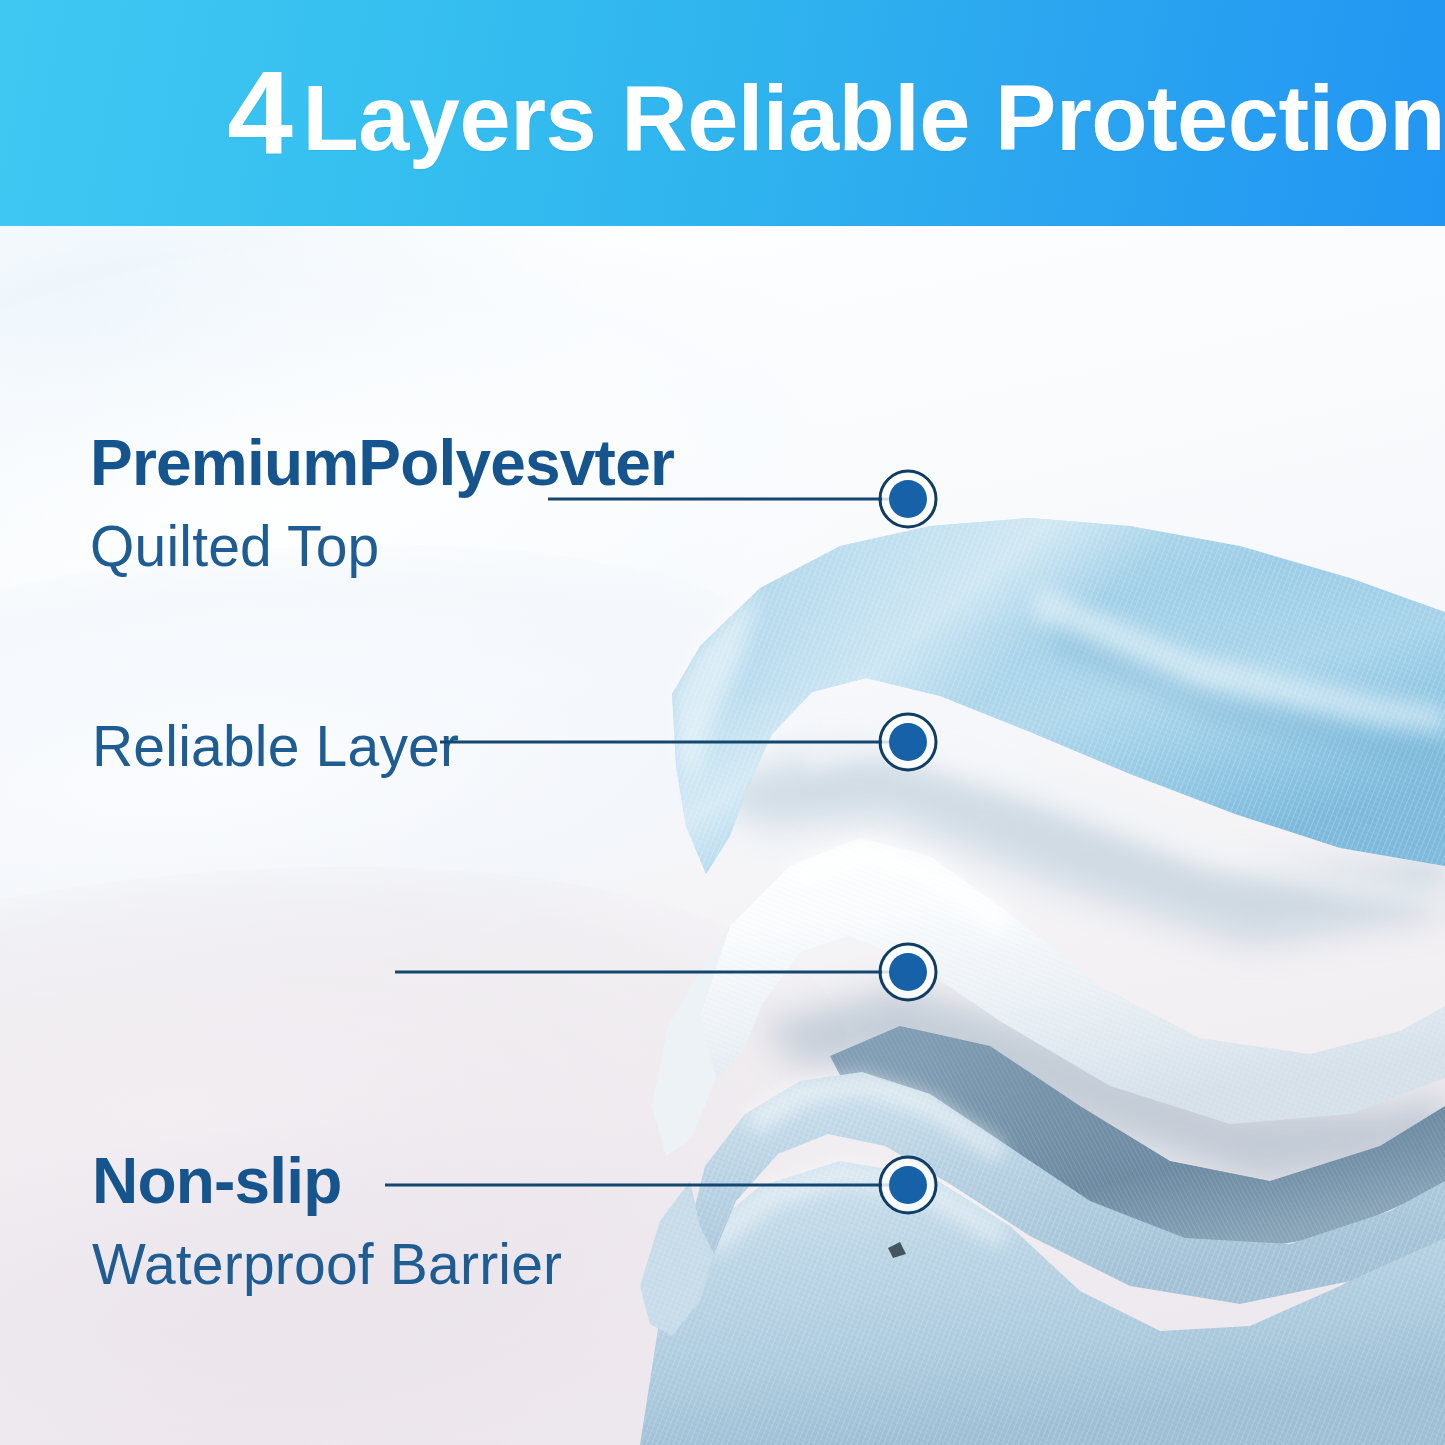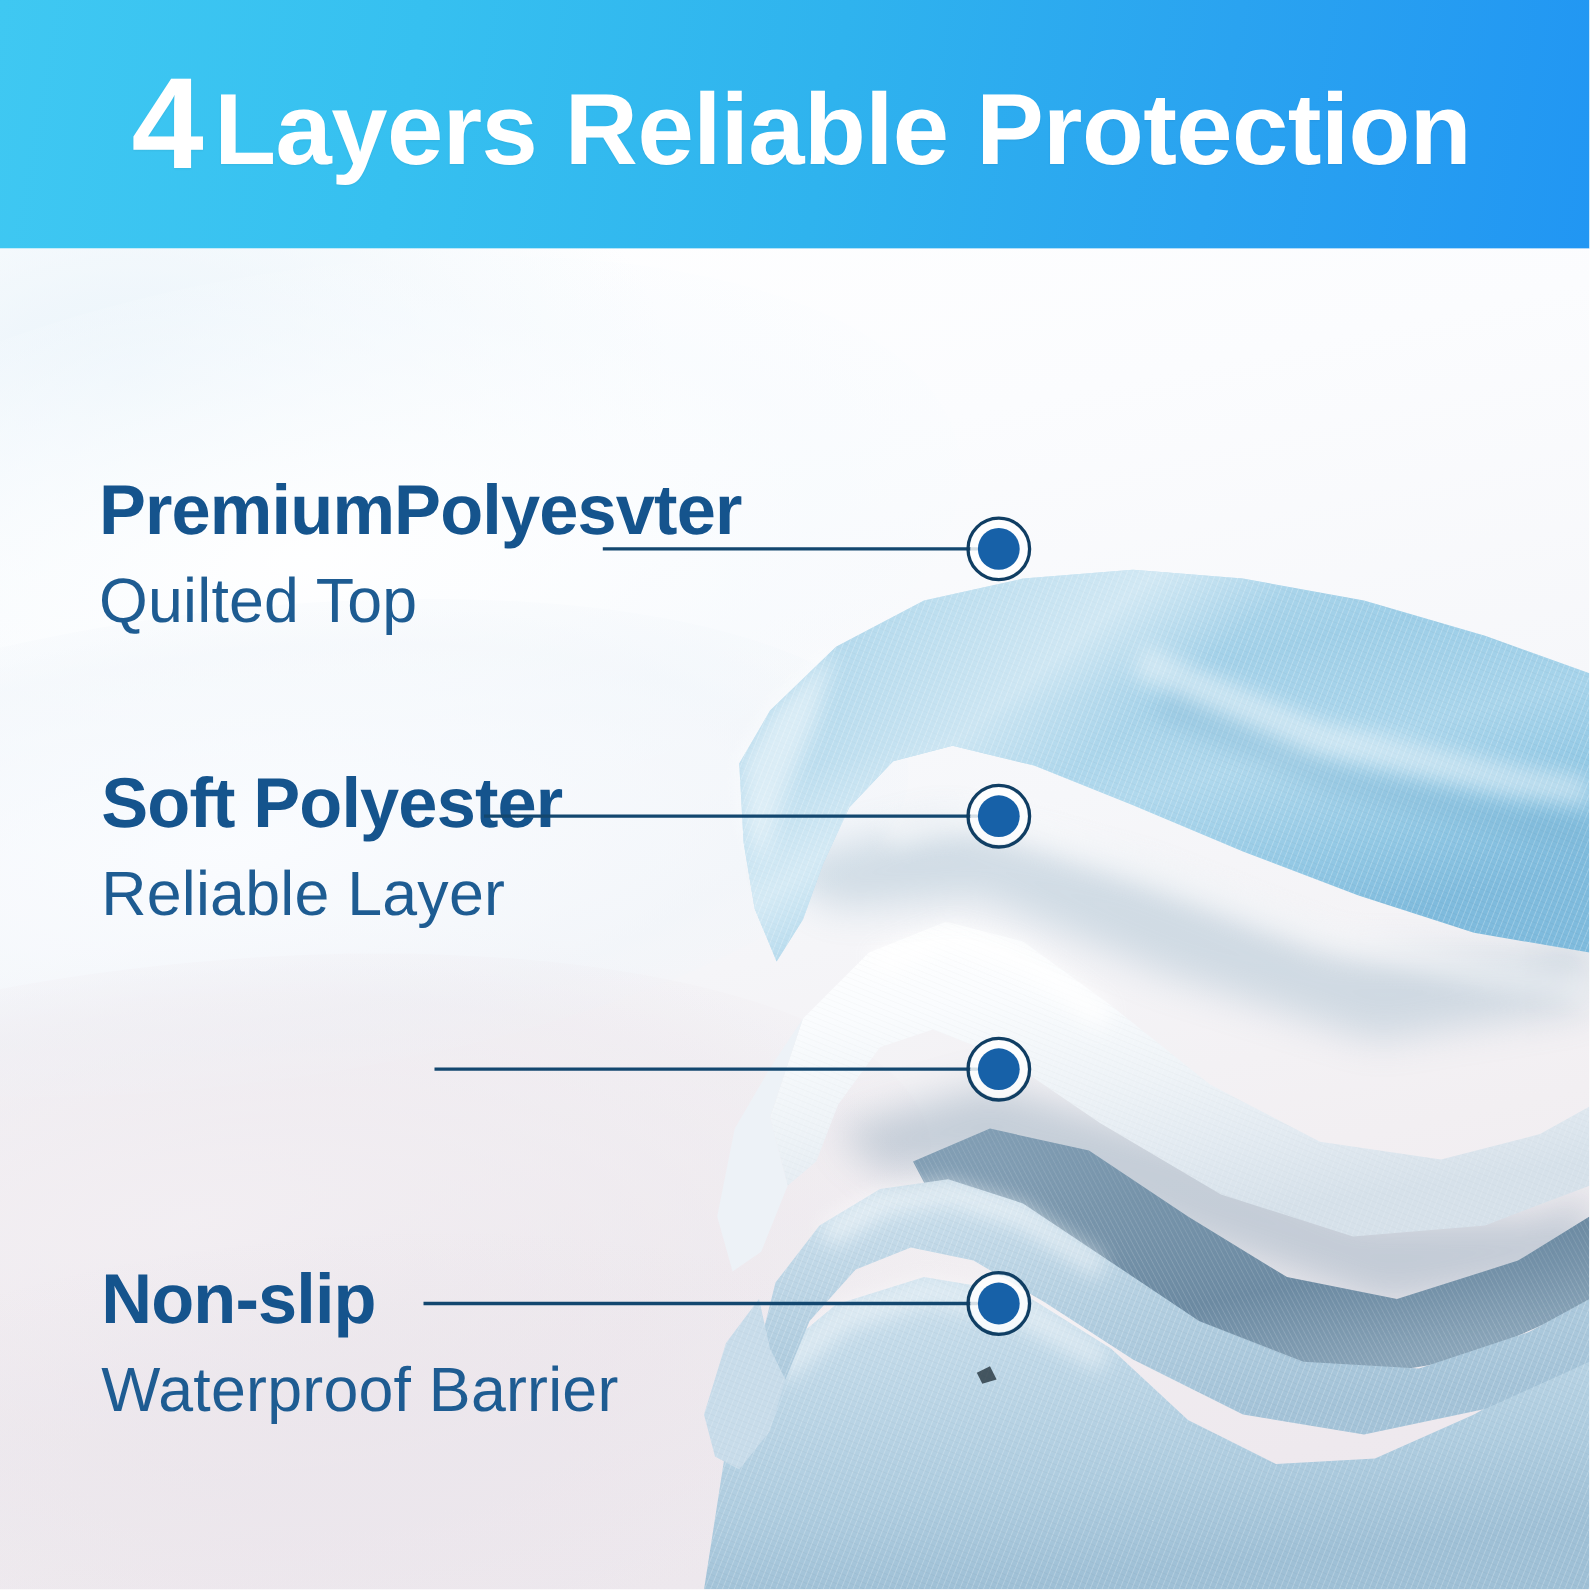"4Layers Reliable Protection" #banner-title { text-align: center -> right }
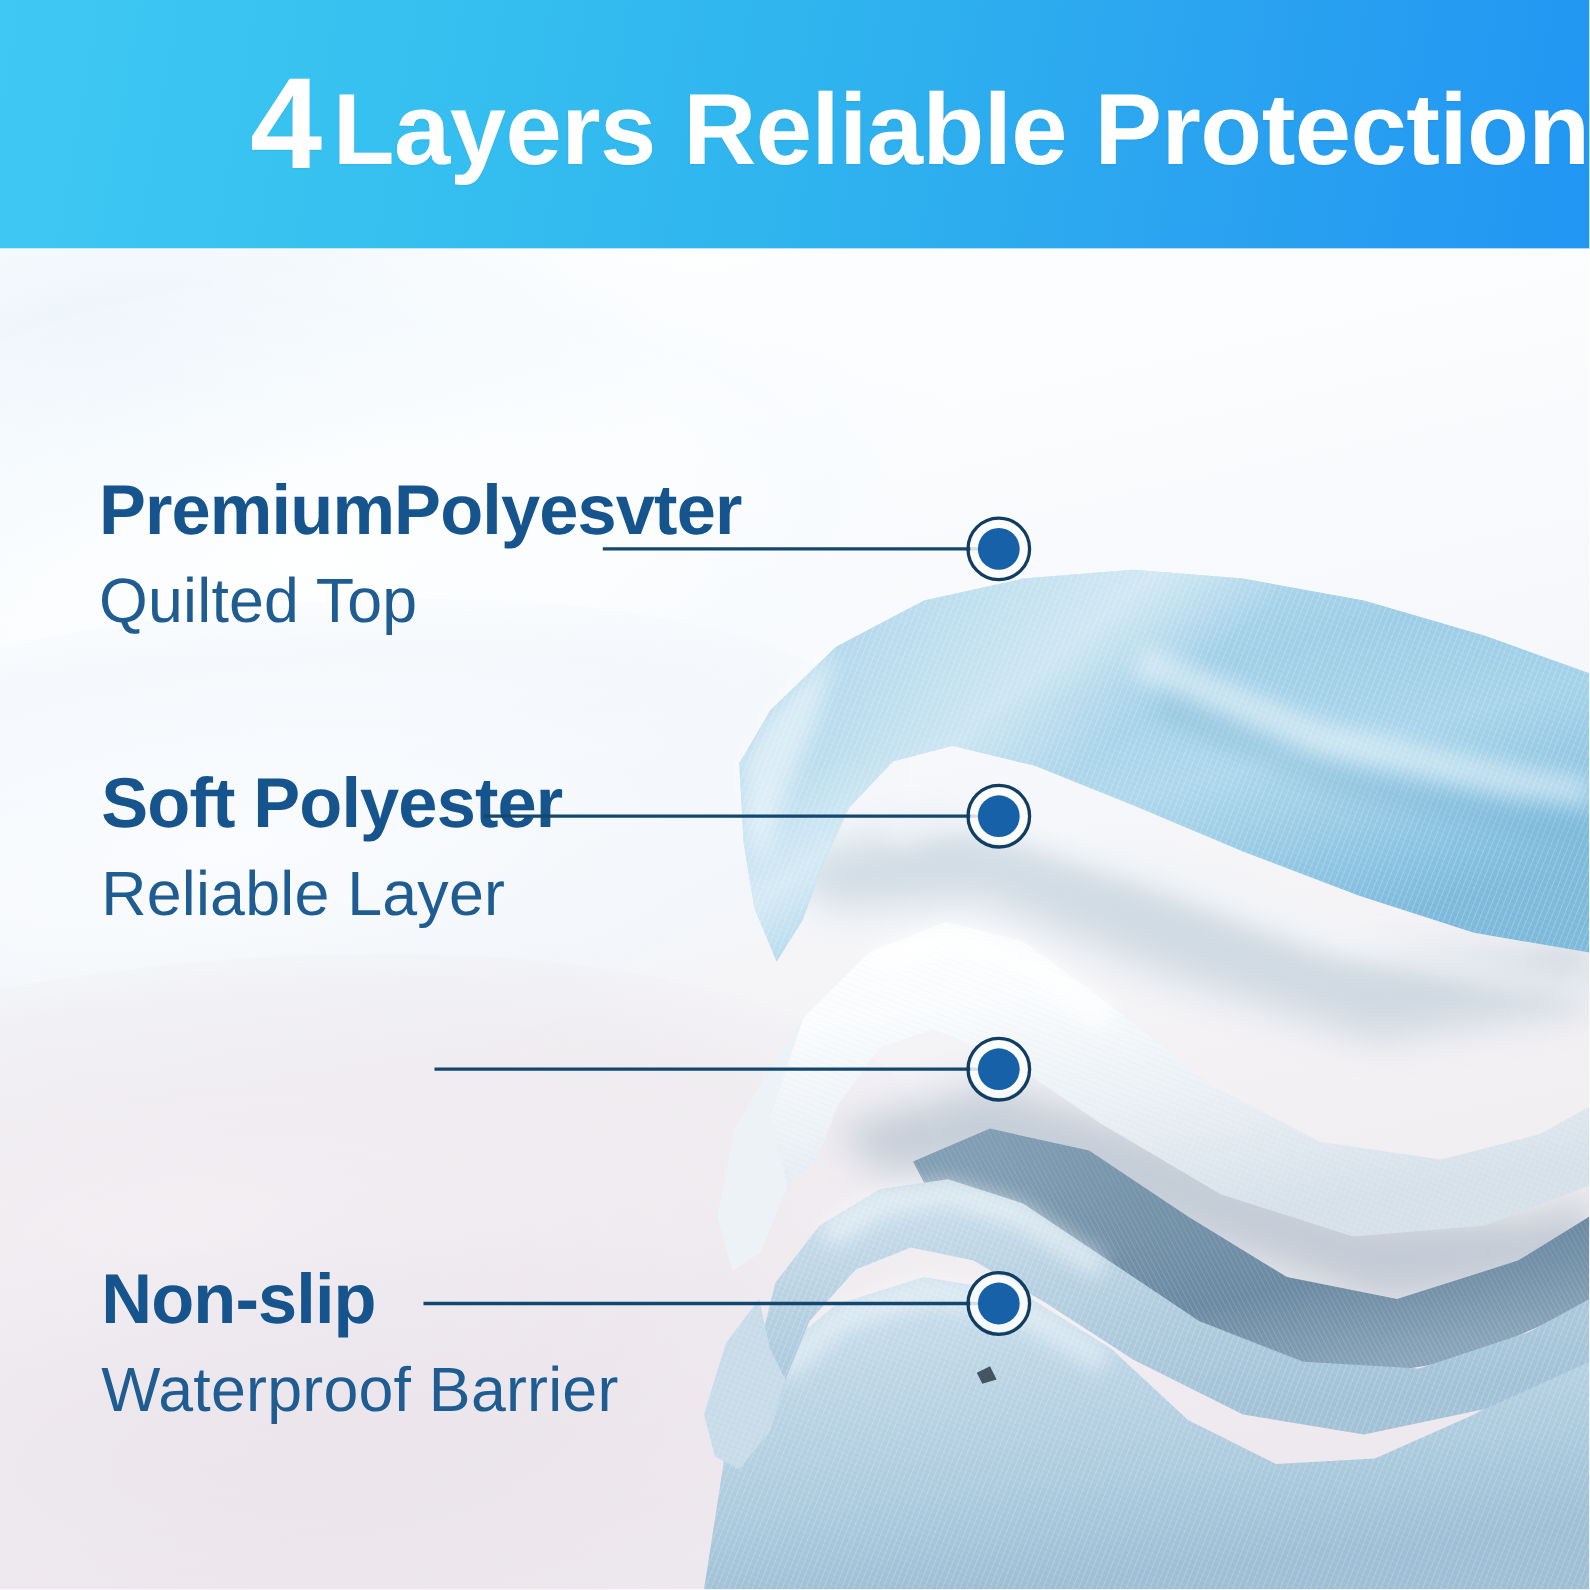"Soft Polyester" span.title { html: <span>Soft Polyester</span> -> none }
